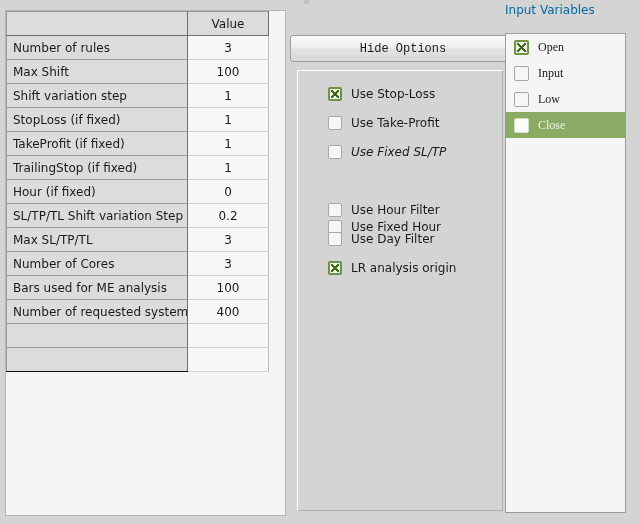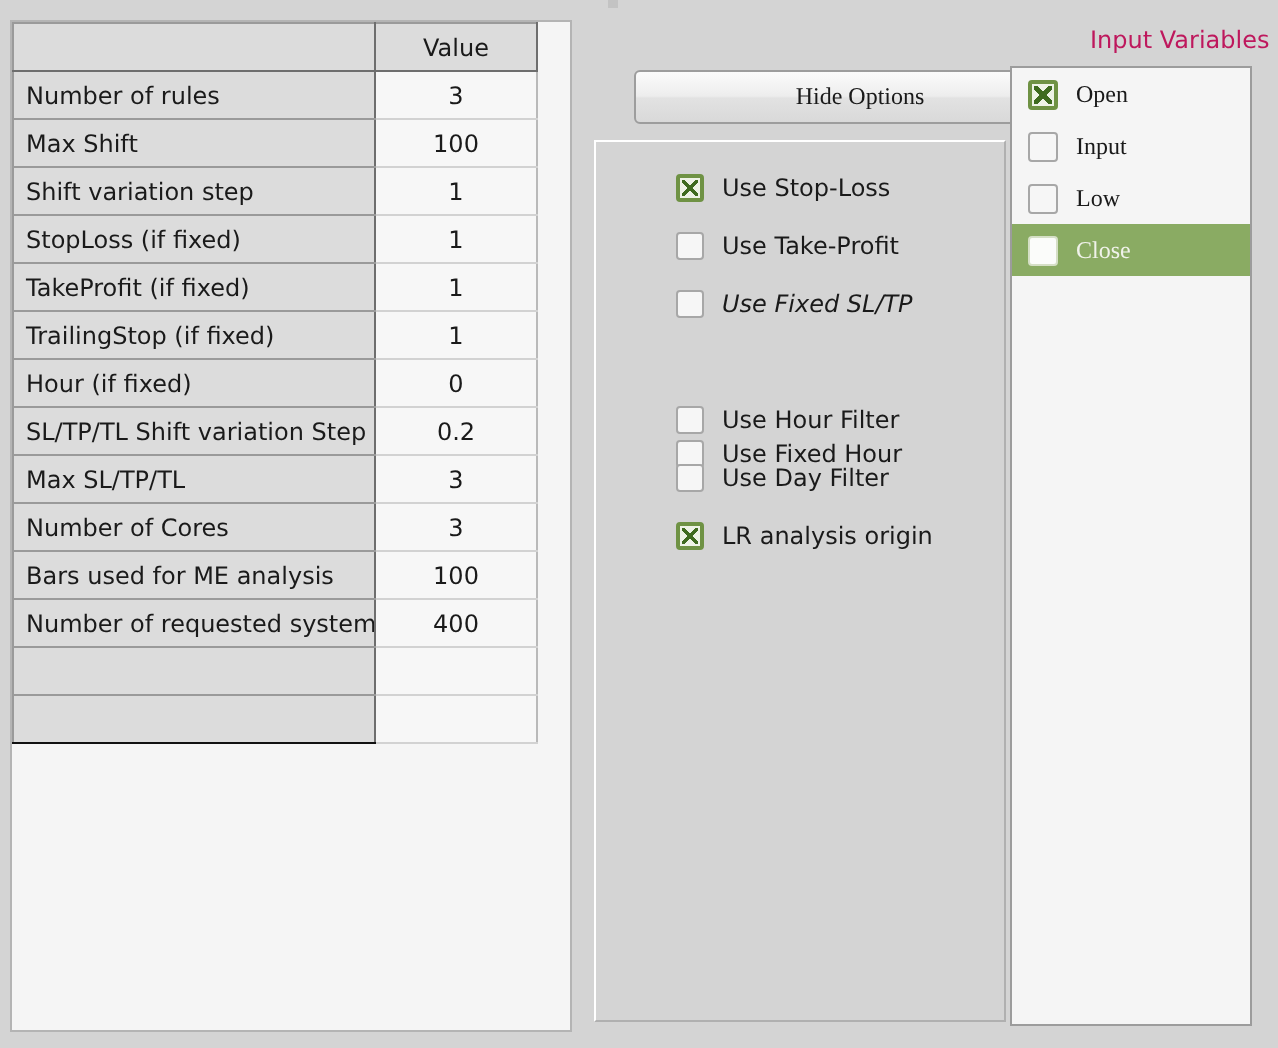"Input Variables" #input-vars-title { color: #be185d -> #0369a1; margin-left: 40px -> none; top: 13px -> 3px }
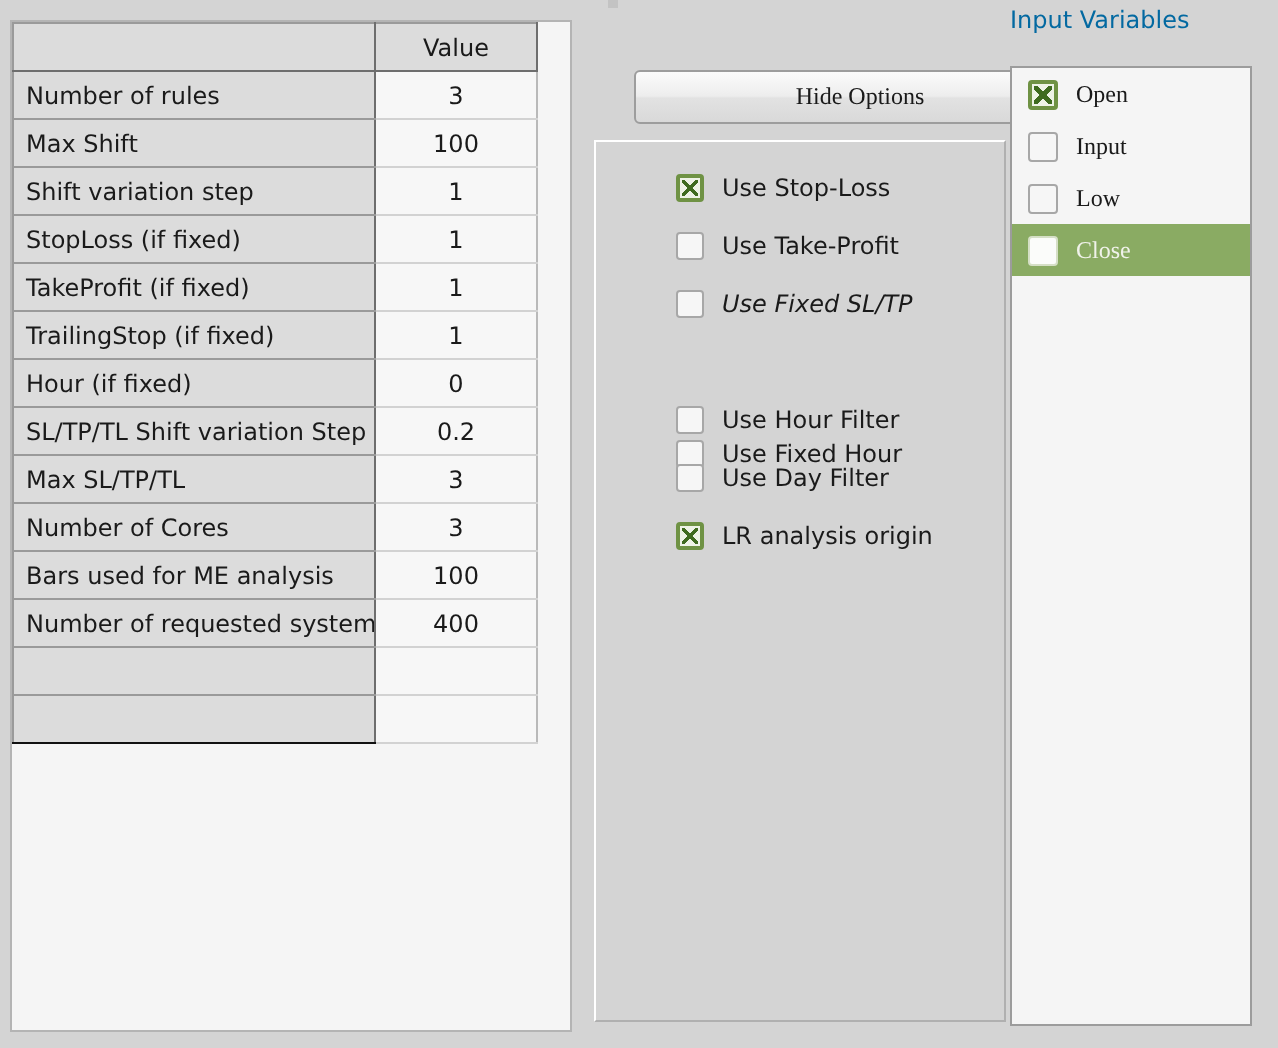"Hide Options" #hide-options-button { font-family: Liberation Serif, serif -> Liberation Mono, monospace; left: 317px -> 290px }
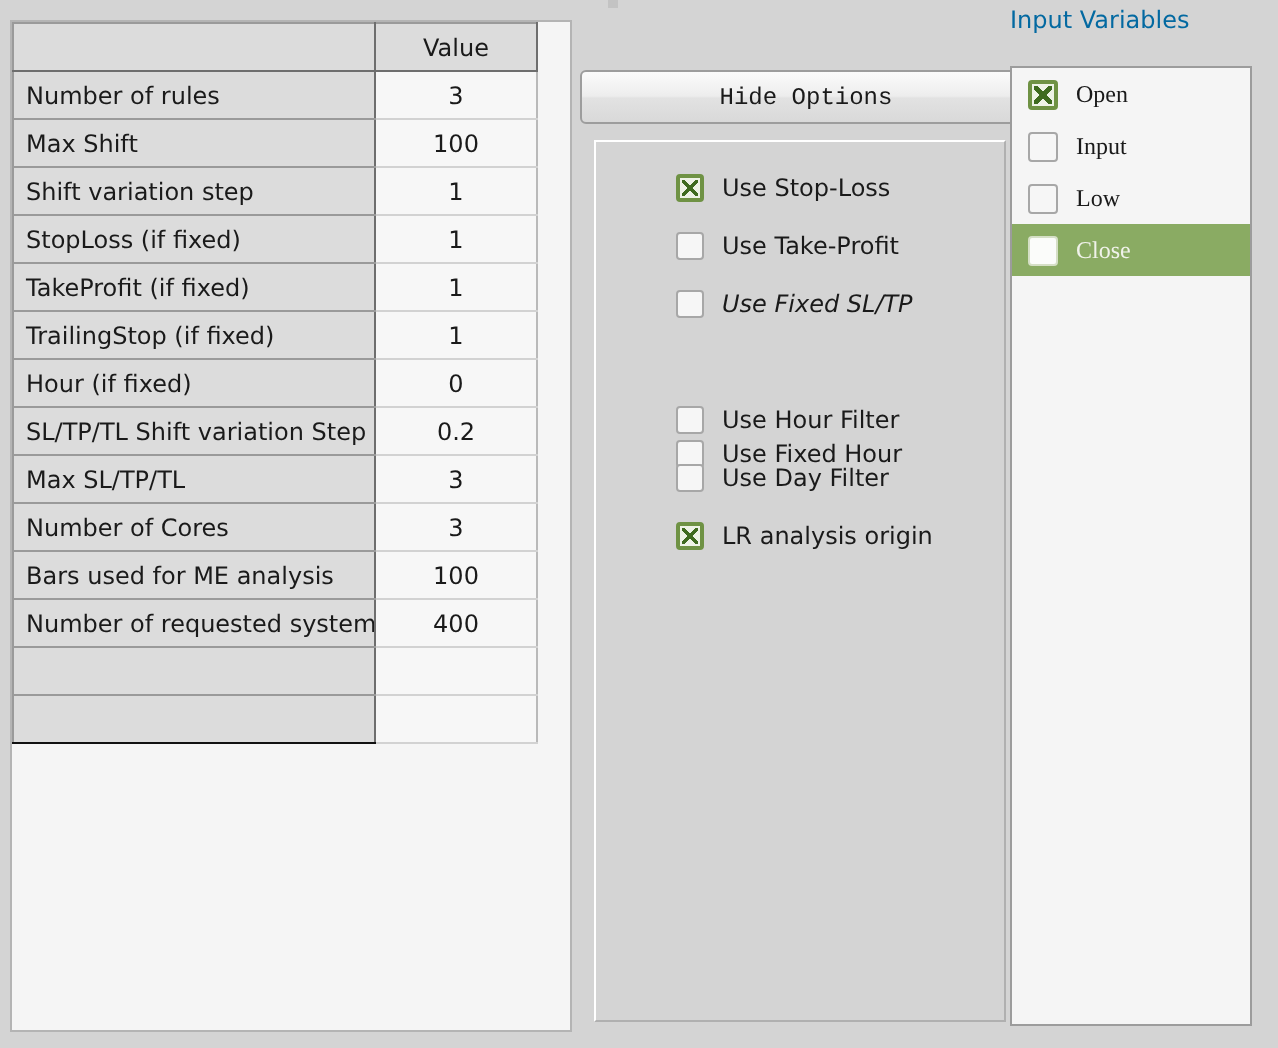"Use Stop-Loss" .opt-row { left: 40px -> 30px }
